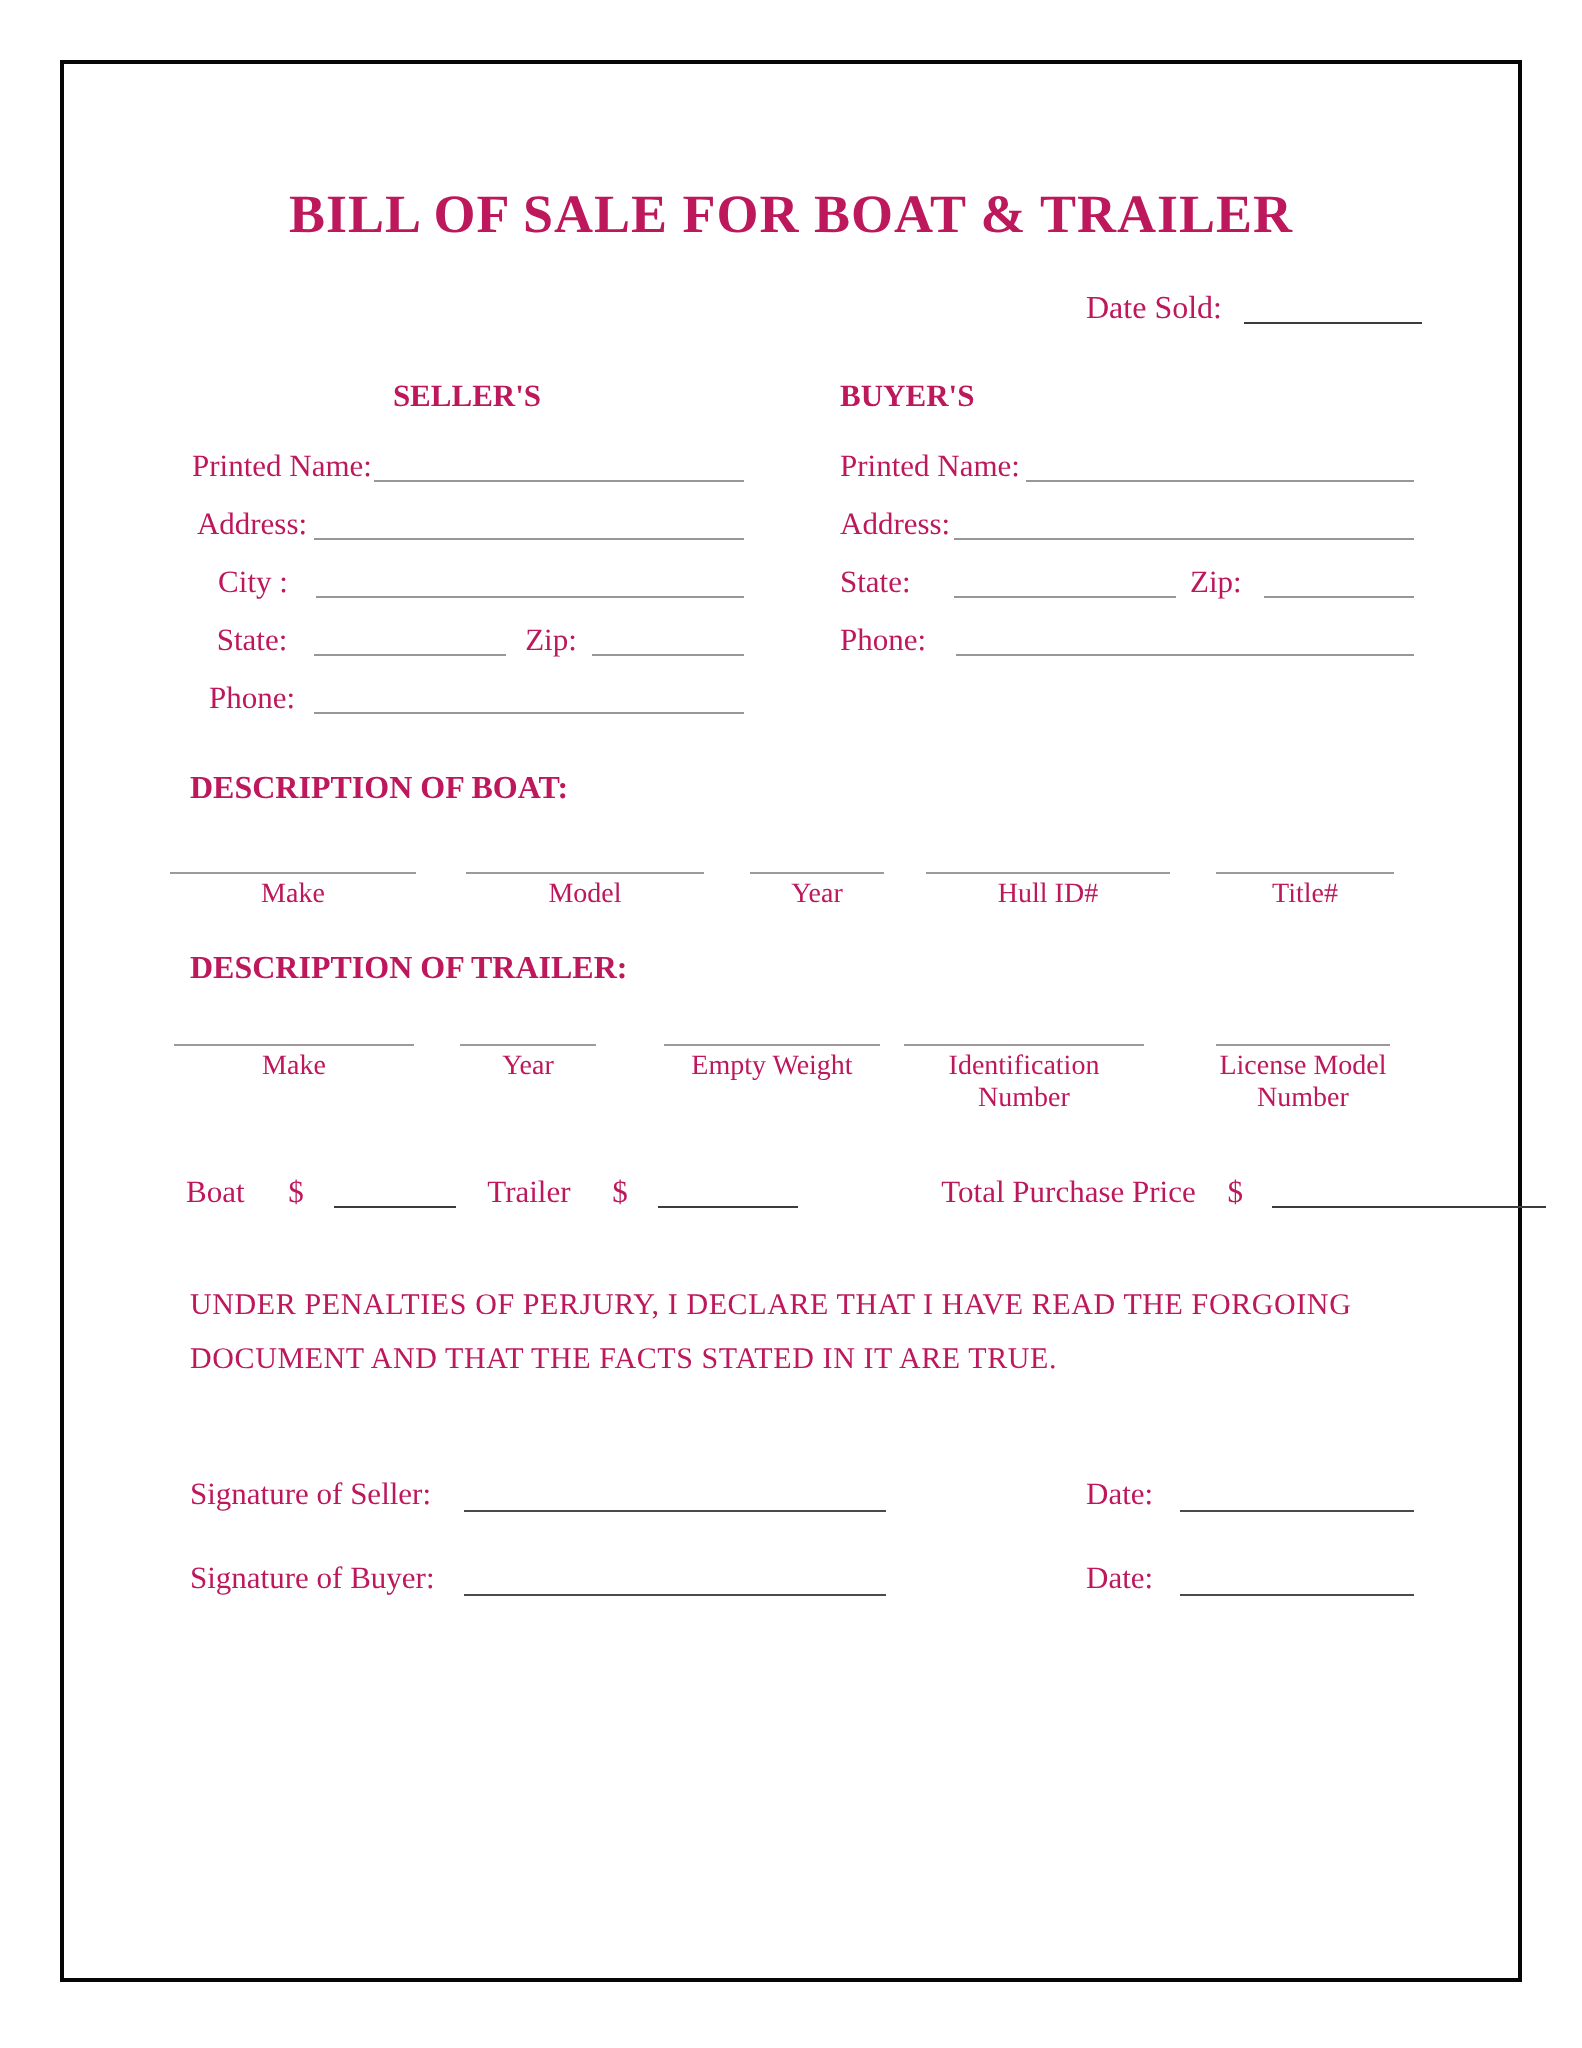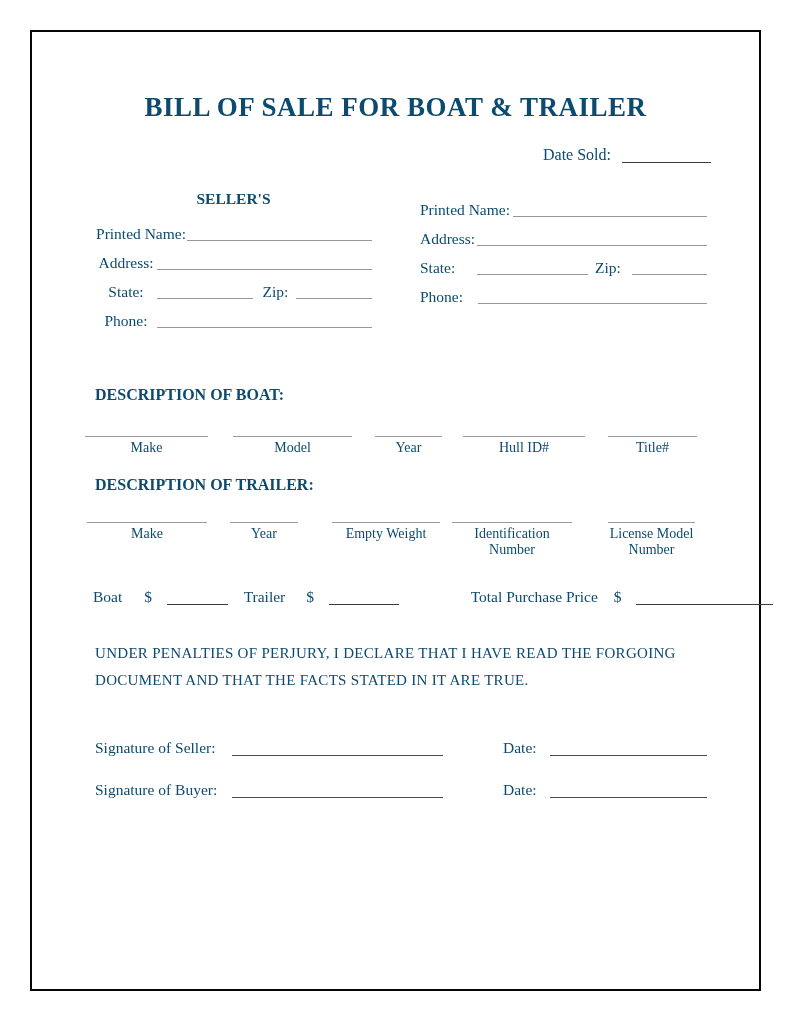"BILL OF SALE FOR BOAT" .page { color: #0c4a6e -> #be185d }
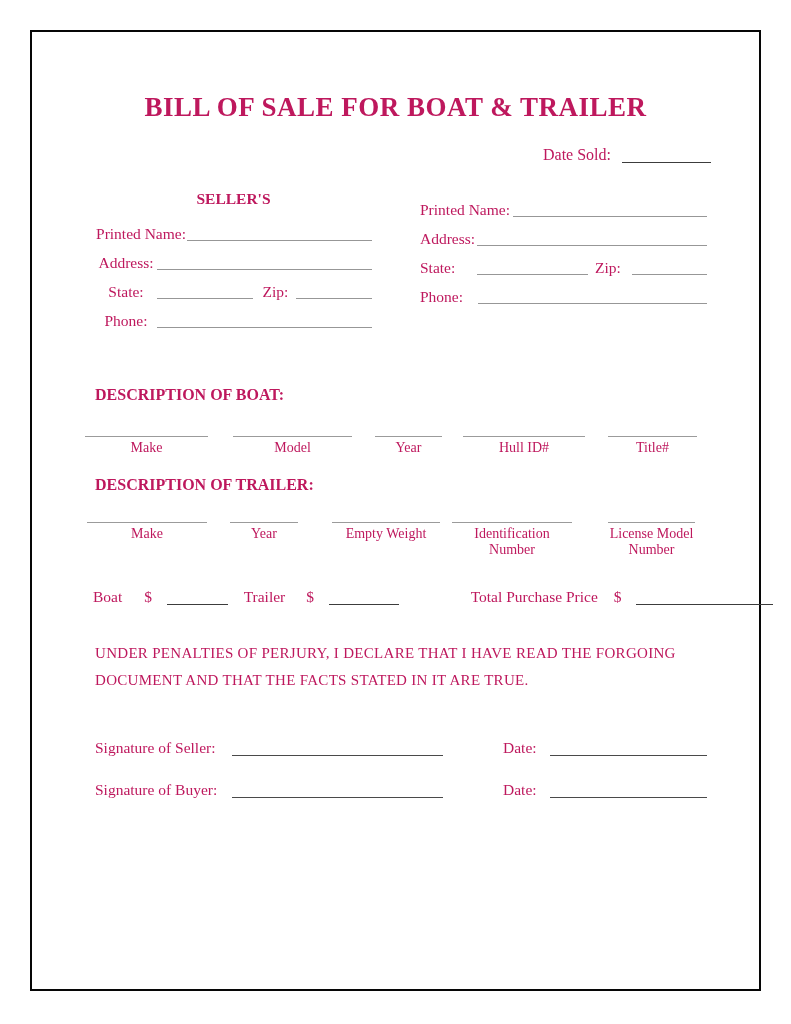"BUYER'S" div.party-header { html: none -> <div>BUYER'S</div> }
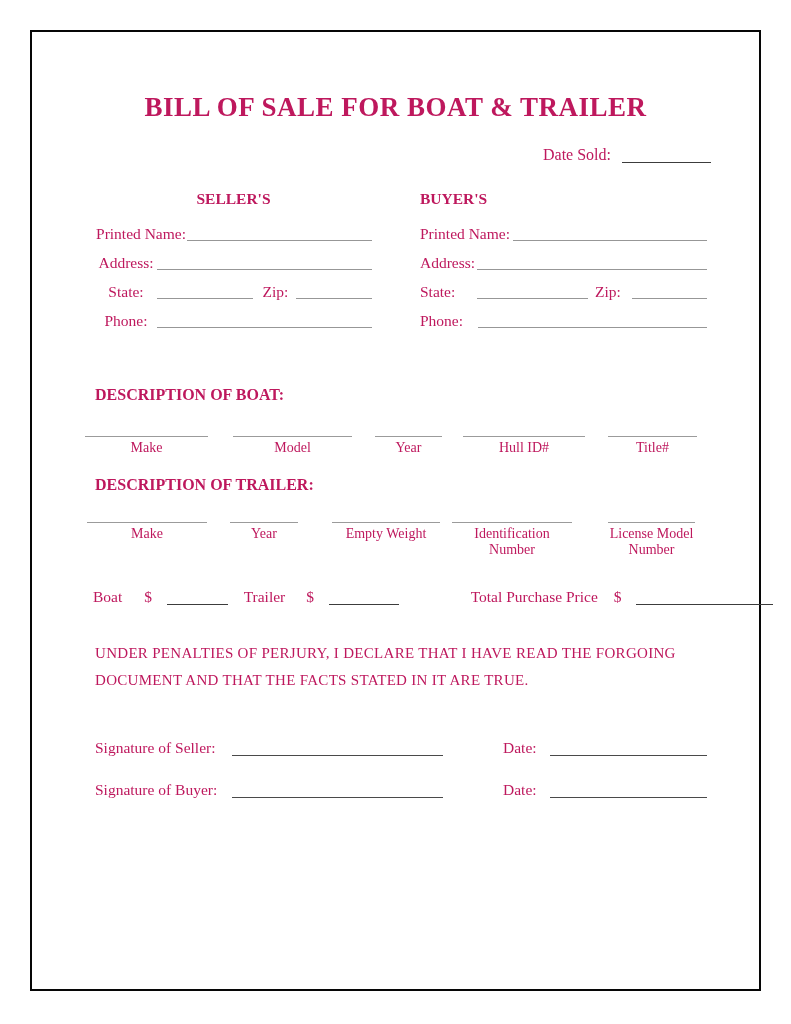"City :" div.form-row { html: none -> <div> <span>City :</span> <span></span> </div> }
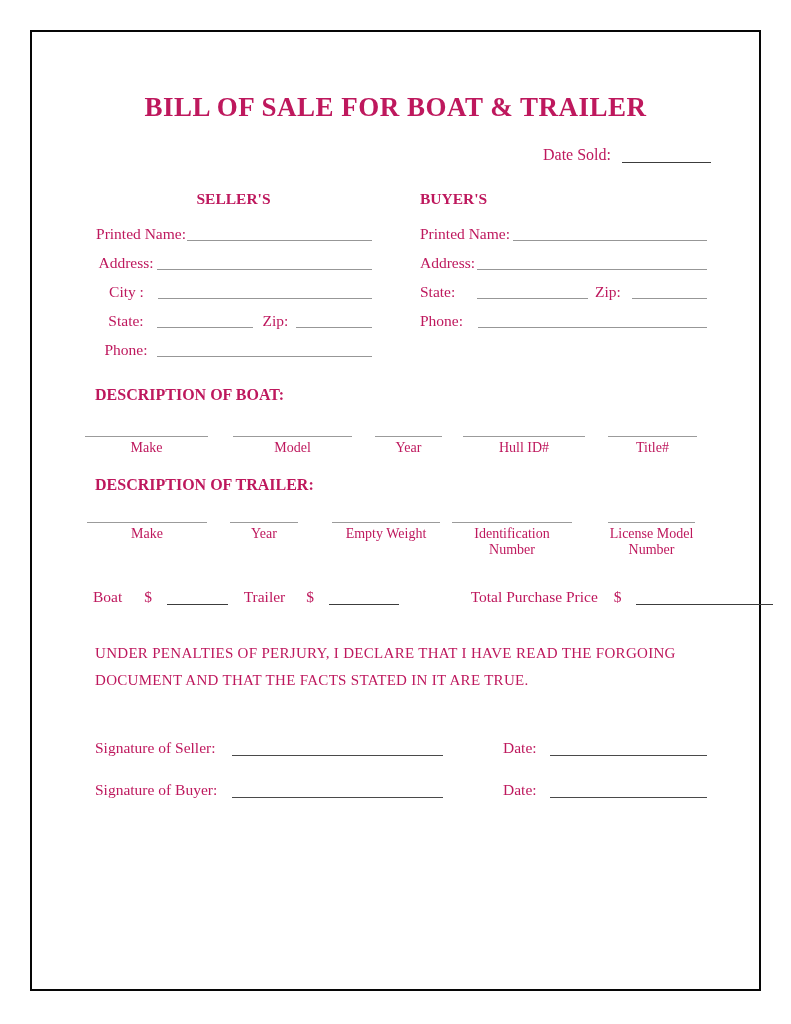"Date:" .sig-row .dlbl { margin-left: 60px -> 100px }
